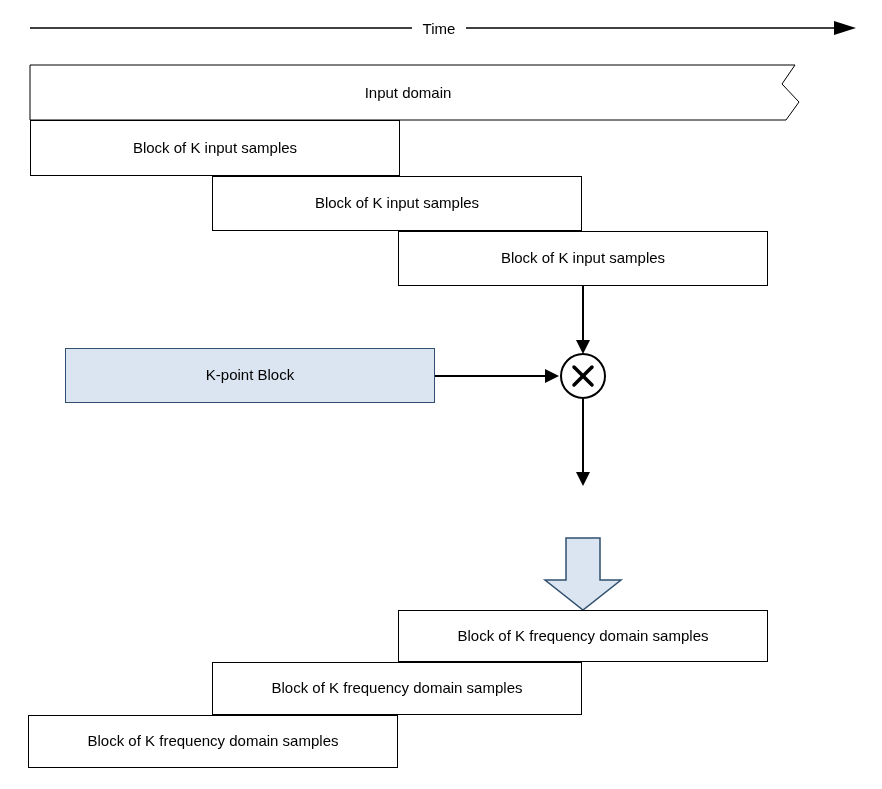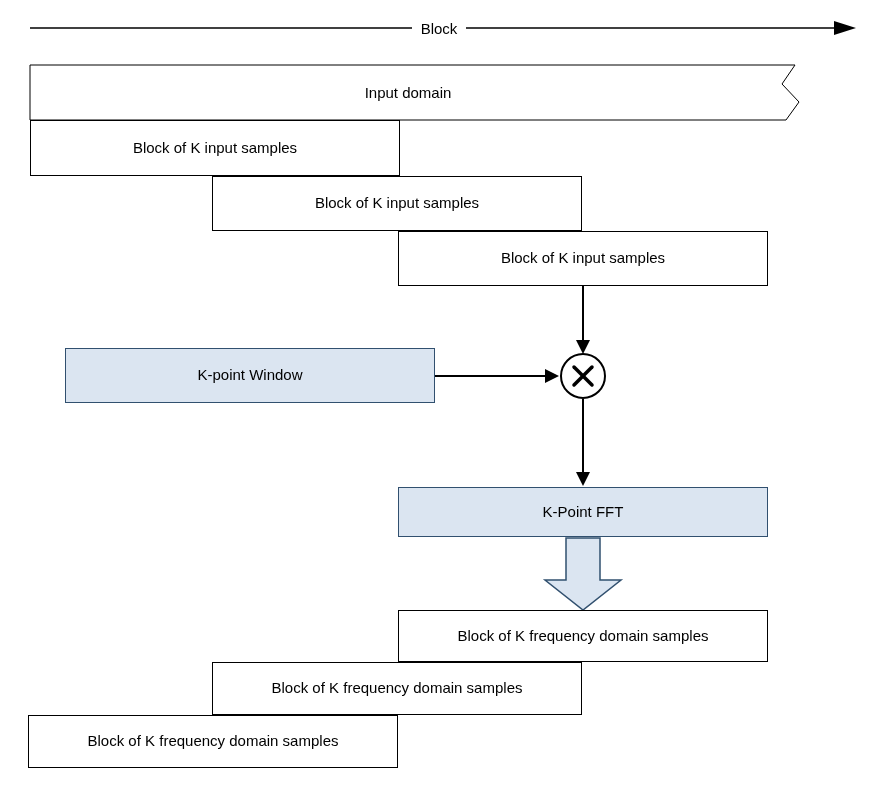"Block" div.floating-label { text: Block -> Time }
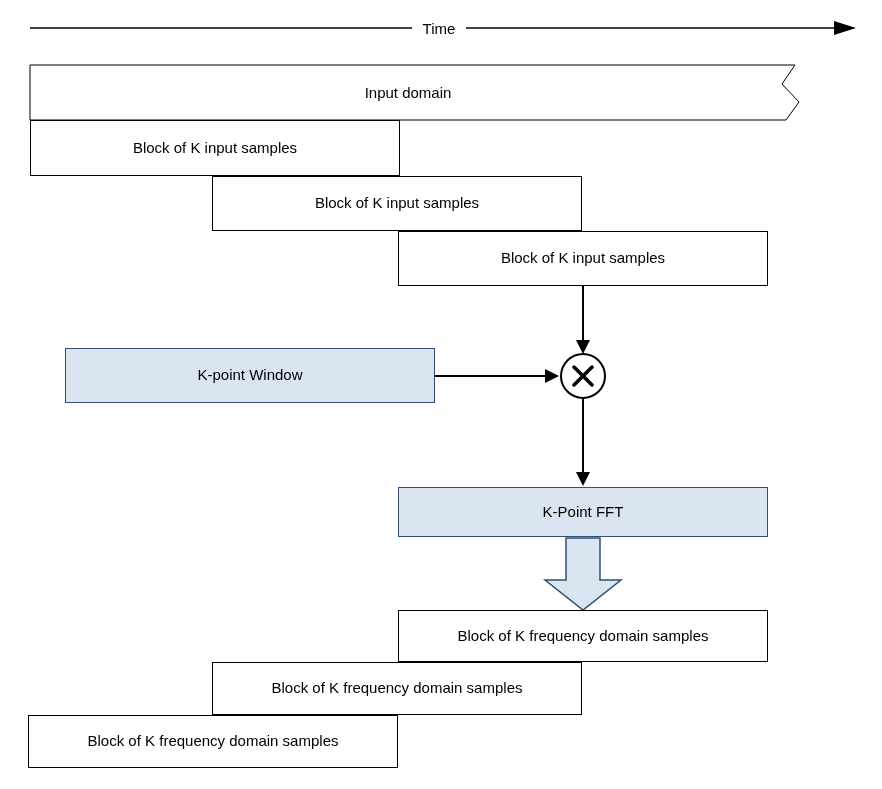"K-point Window" span { text: Window -> Block }
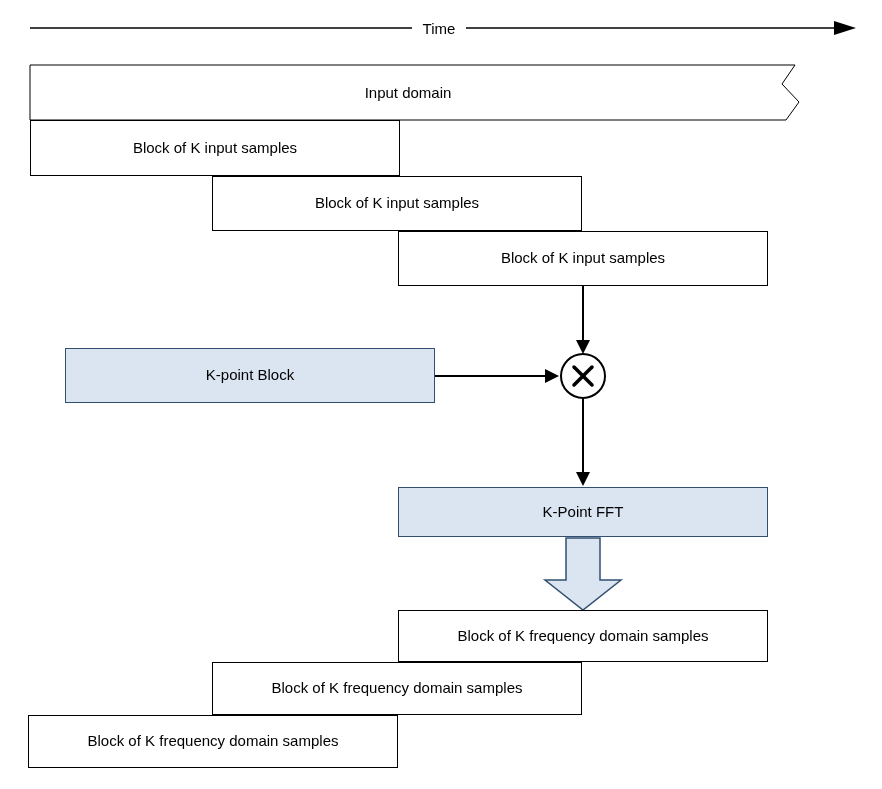"K-Point FFT" div.box { html: <div> <span>K-Point FFT</span> </div> -> none }
